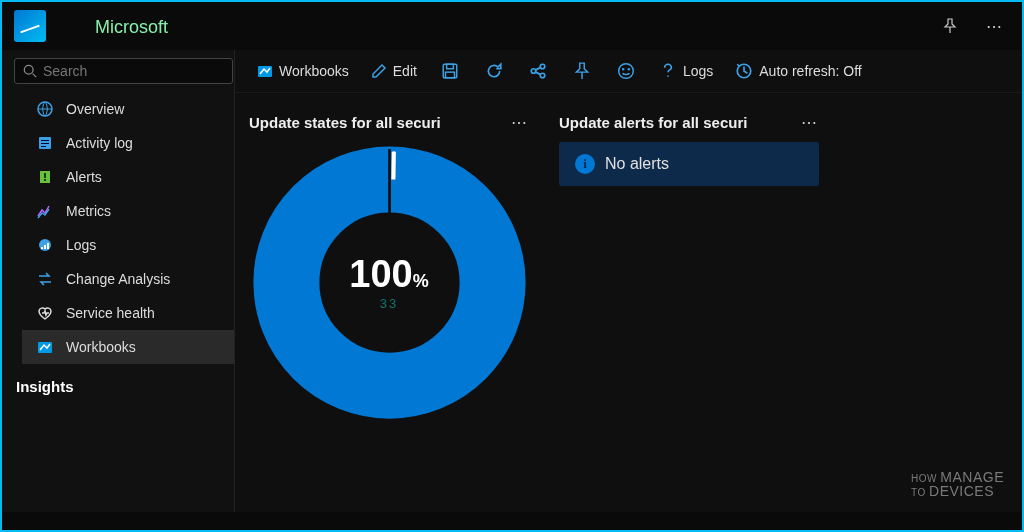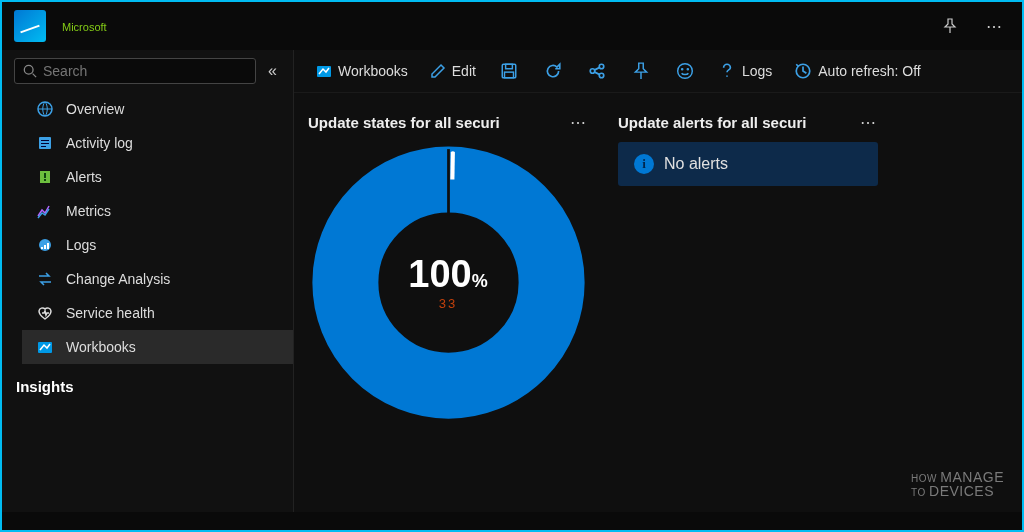"Microsoft" .header-subtitle { color: #84cc16 -> #86efac; font-size: 11px -> 18px; margin-left: none -> 33px }
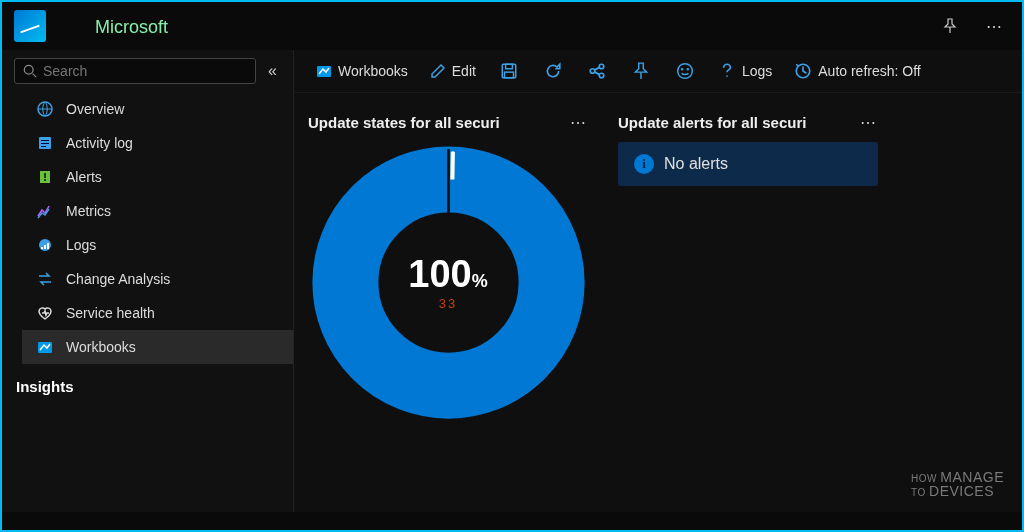"Search" .sidebar { width: 292px -> 233px }
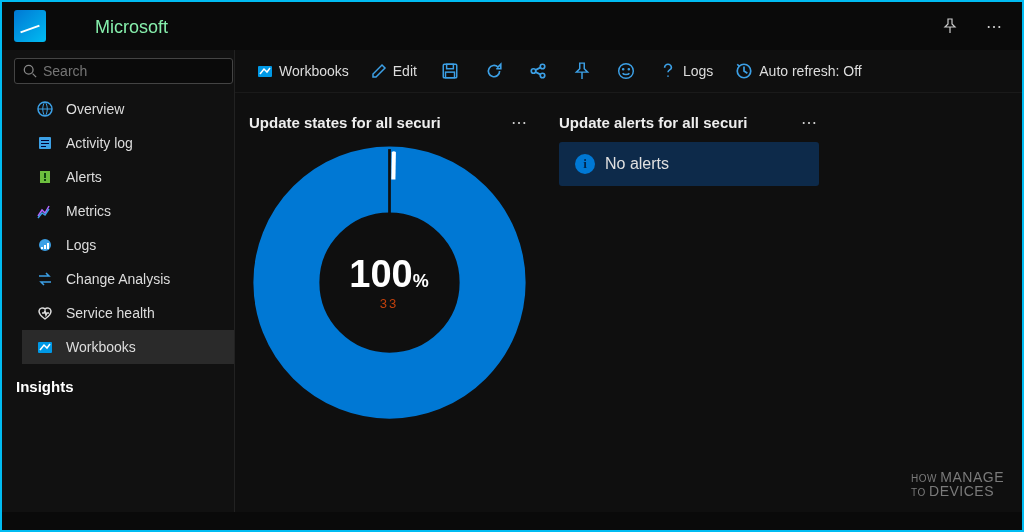"33" .donut-sub { color: #c2410c -> #0f766e }
